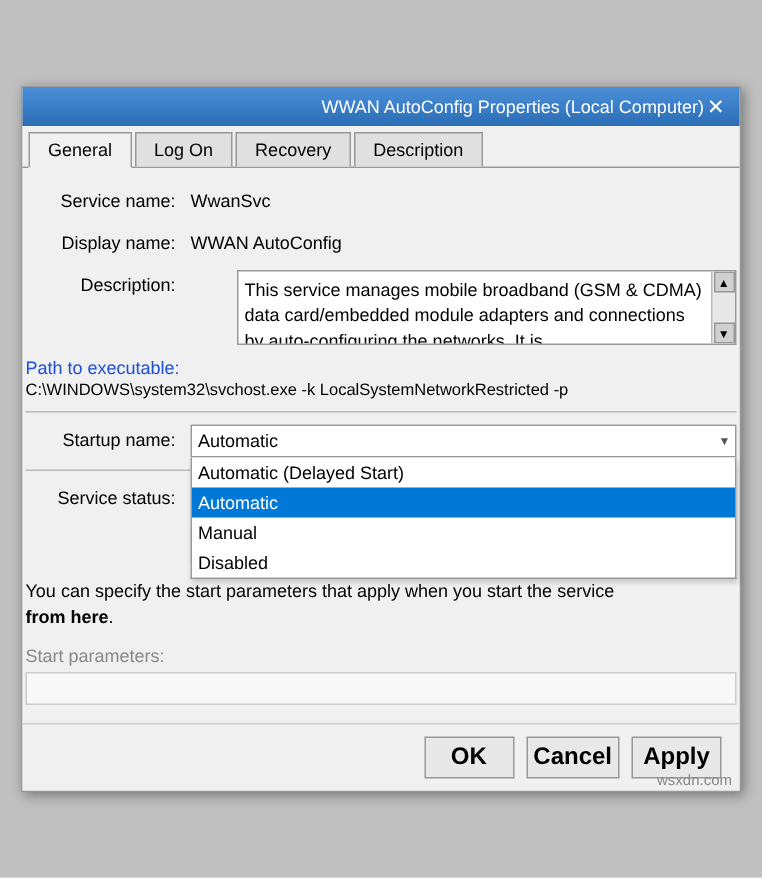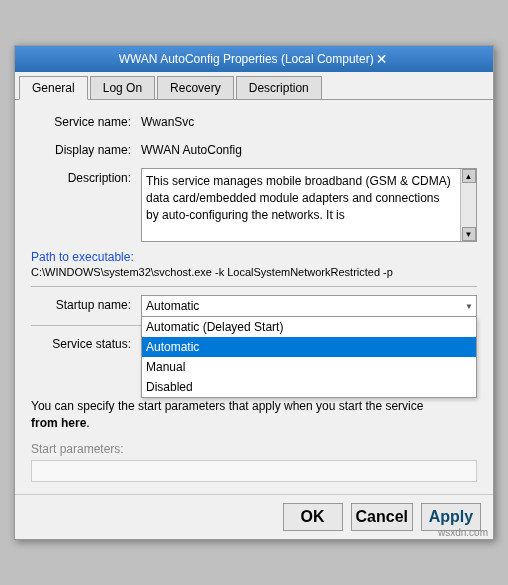"WWAN AutoConfig Properties (Local" .title-bar { justify-content: center -> flex-end; padding: 6px 20px -> 6px 8px }
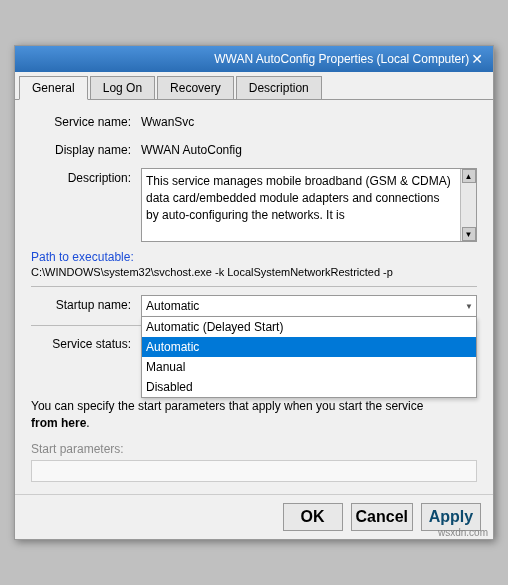"Service name:" .content { padding: 12px 16px -> 12px 2px }
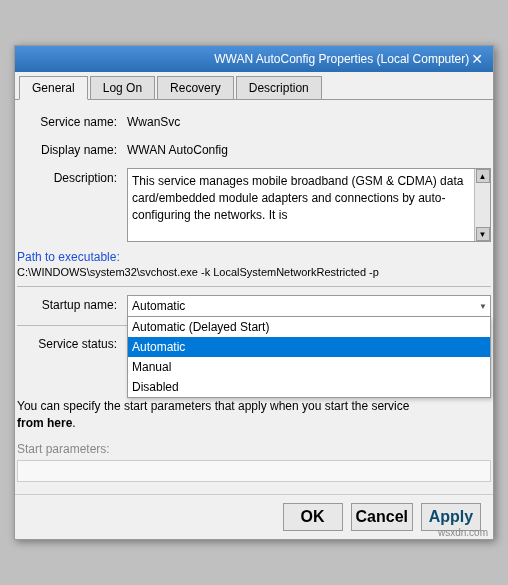"This service manages mobile broadband" .description-box { height: 74px -> 50px; margin-left: none -> 31px }
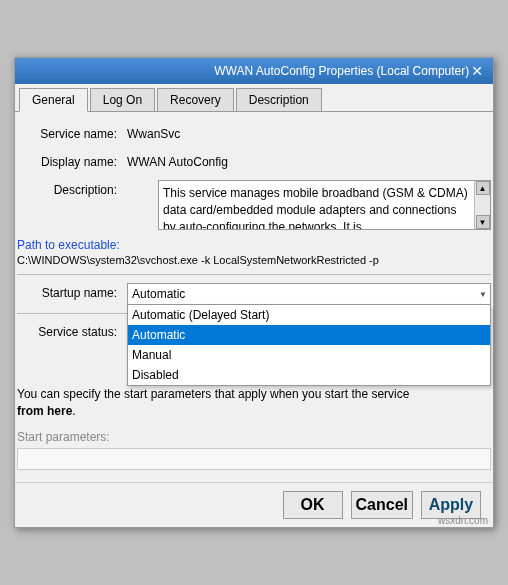"Apply" .bottom-btn:disabled { color: #0c4a6e -> #000000 }
